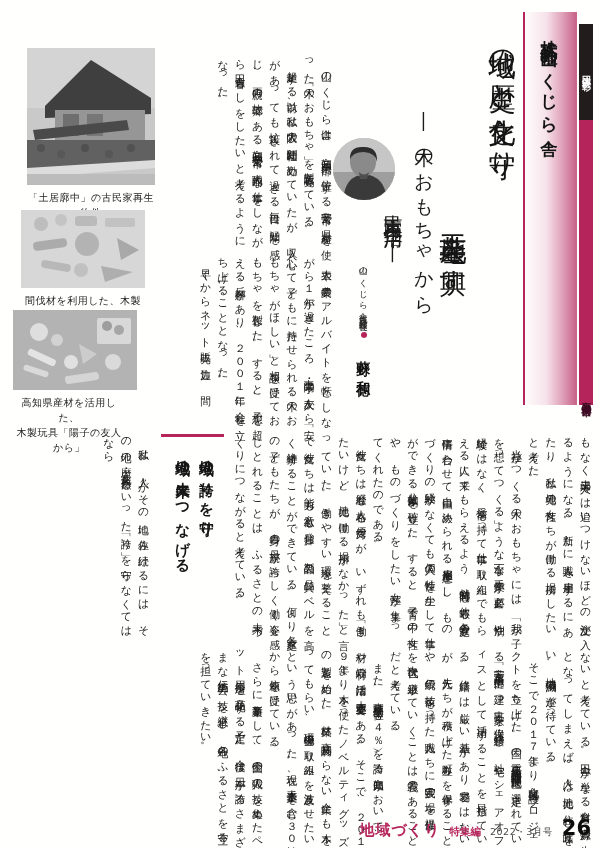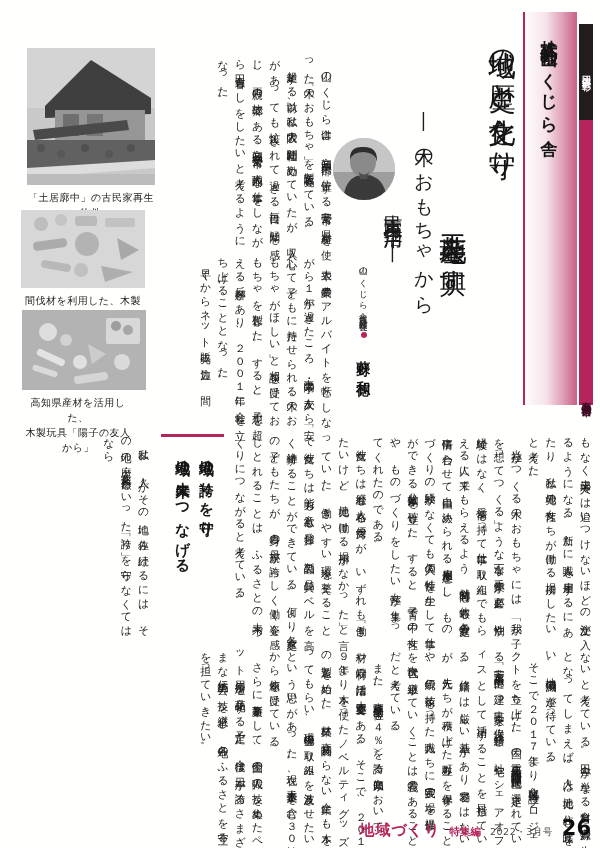"高知県産材を活用した、" .ph3 { left: 22px -> 13px }
